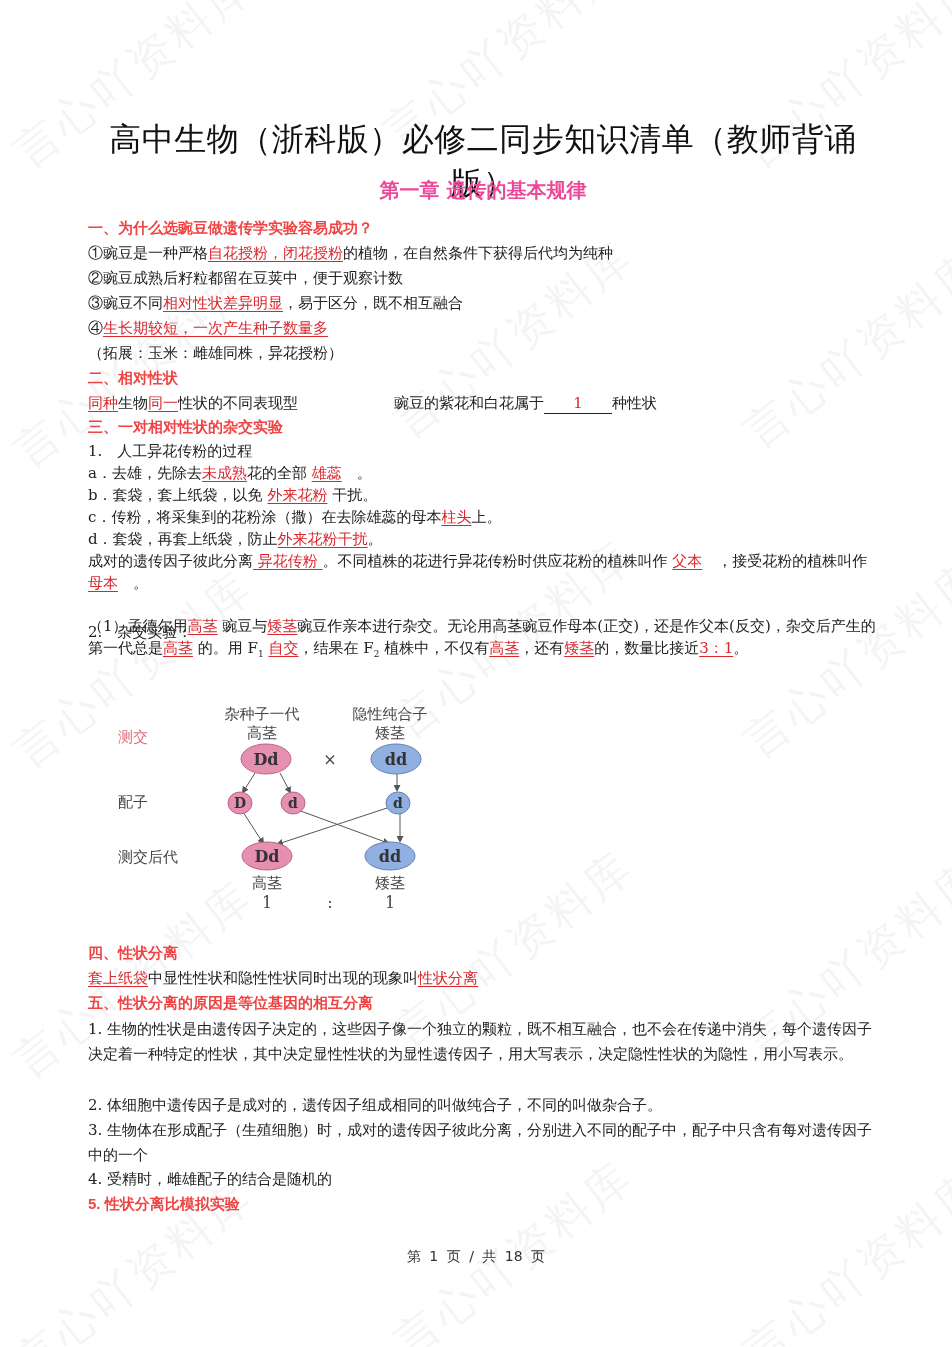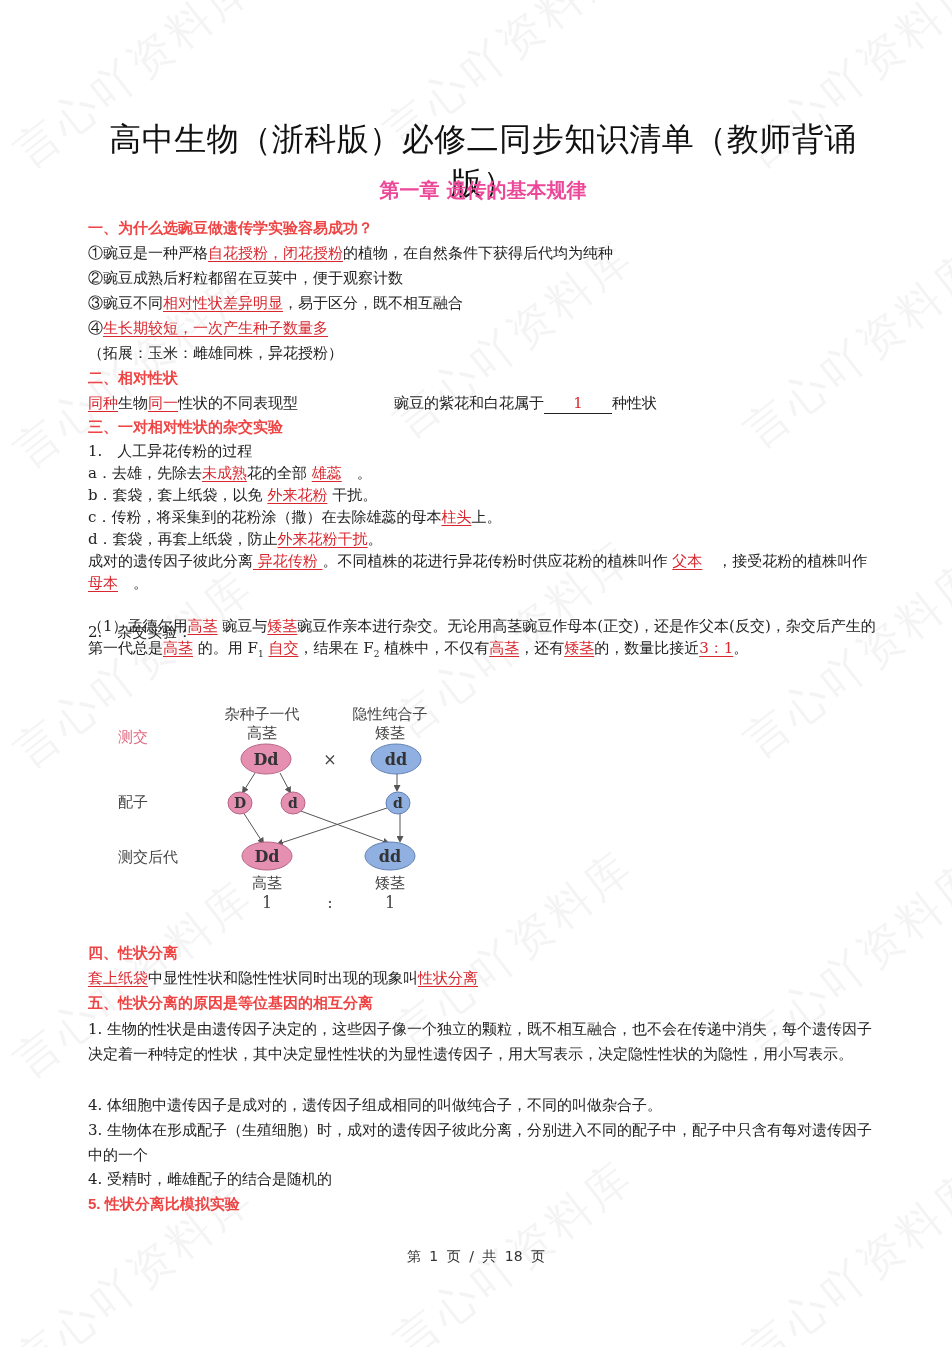"4. 体细胞中遗传因子是成对的，遗传因子组成相同的叫做纯合子，不同的叫做杂合子。" div.para { text: 4 -> 2 }
